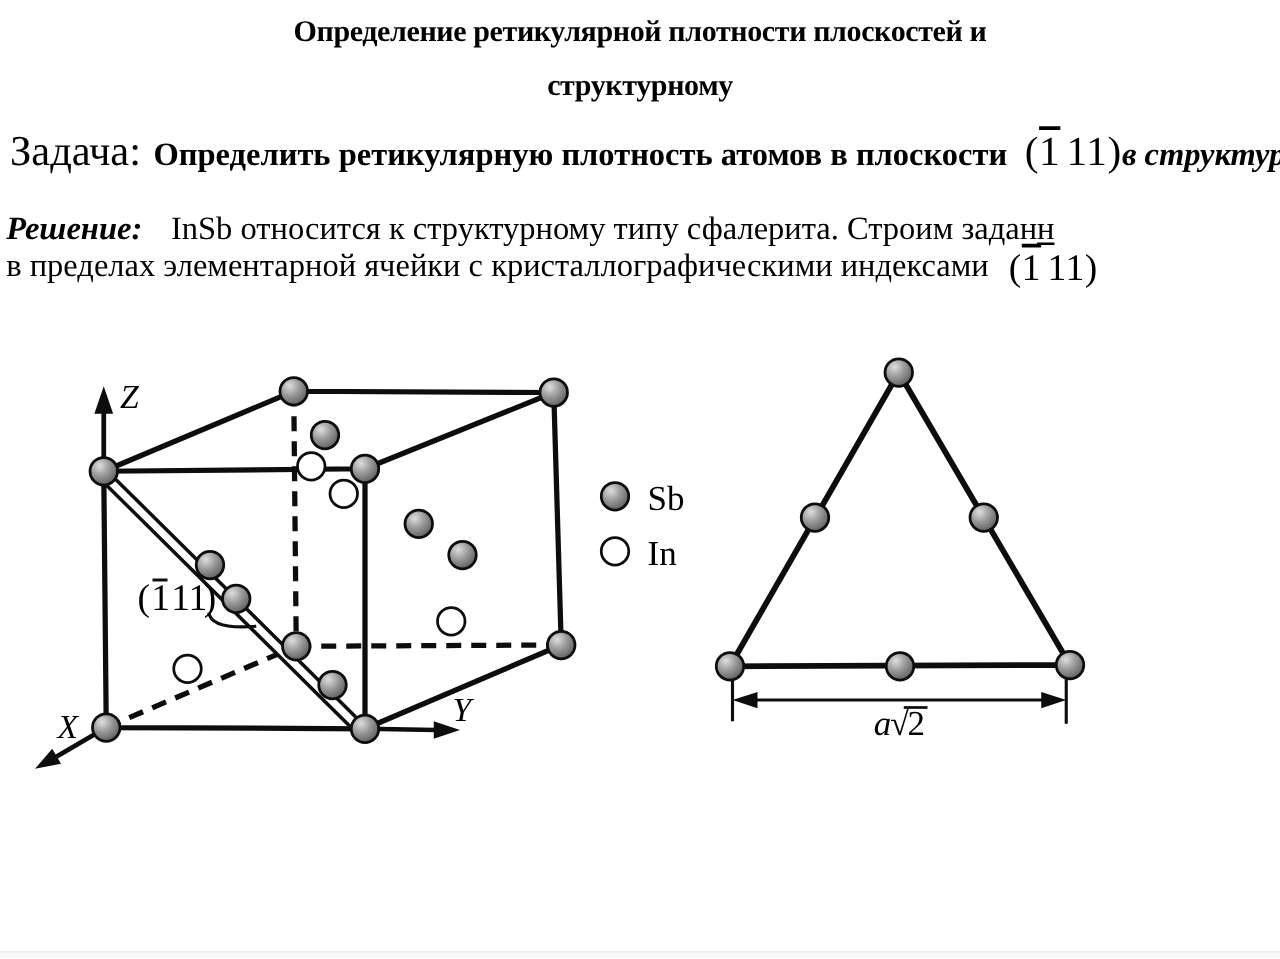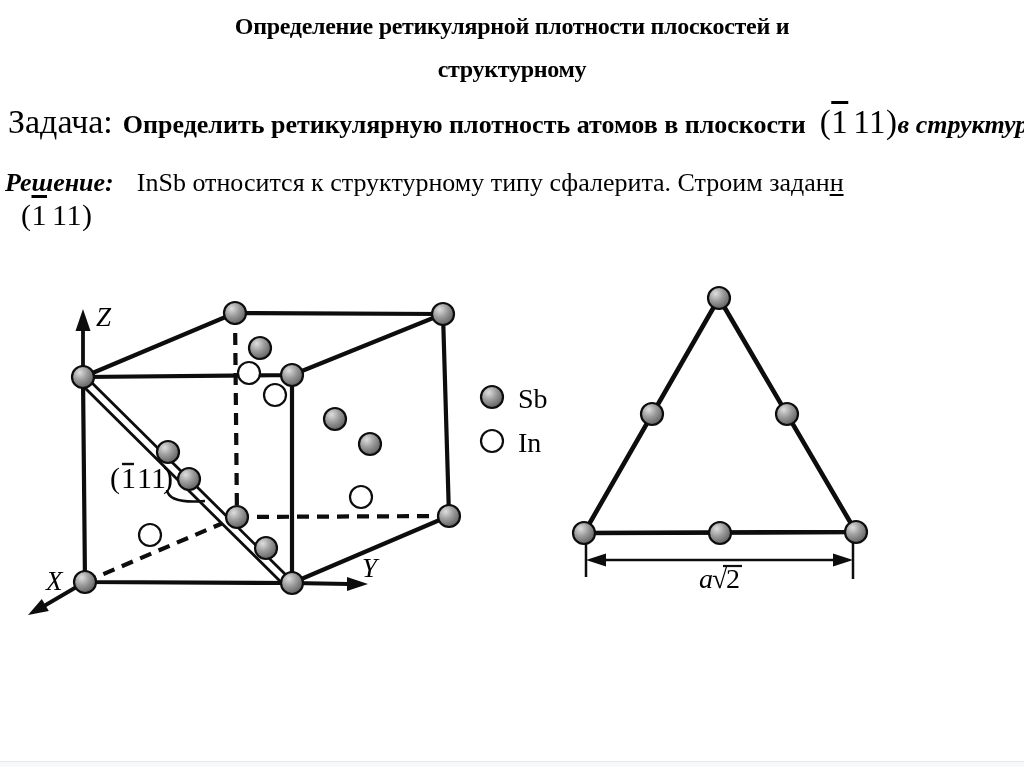"в пределах элементарной ячейки с" span { html: none -> <span>в пределах элементарной ячейки с кристаллографическими индексами</span> }
